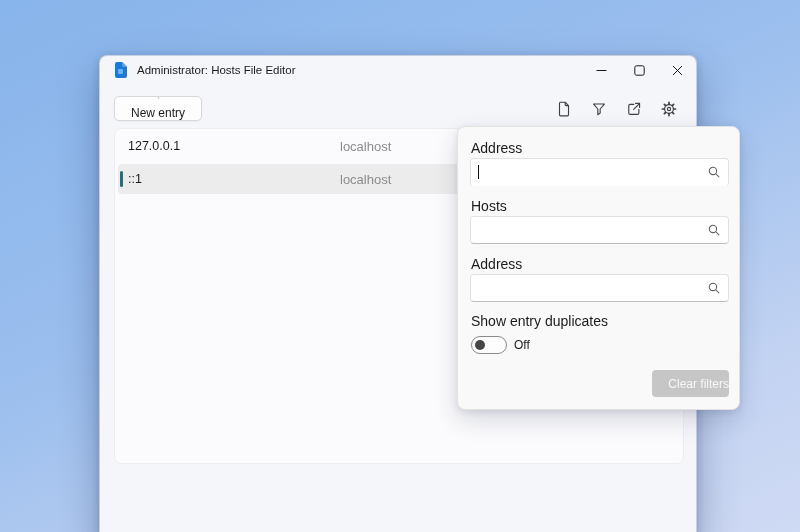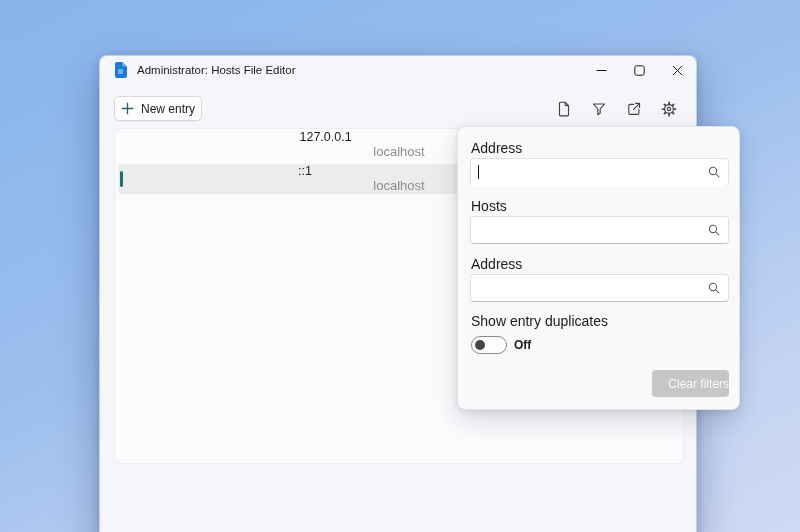"New entry" .new-entry-btn { flex-direction: none -> column }
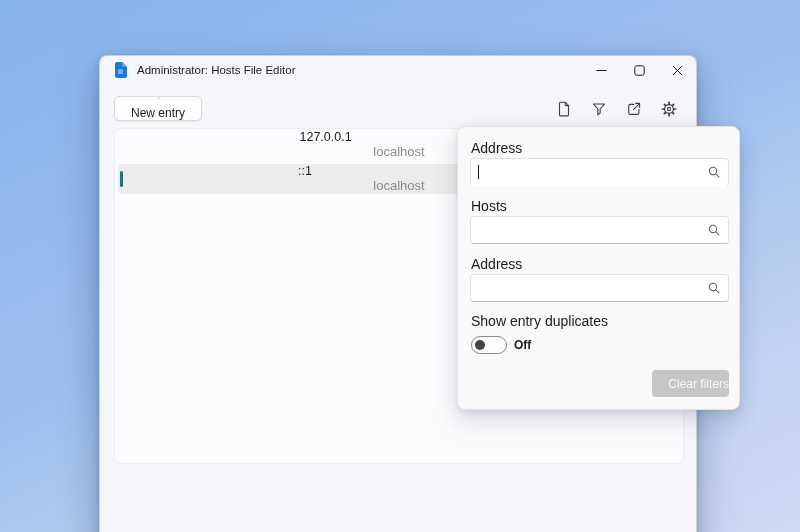"127.0.0.1" .entry-row { flex-direction: column -> none }
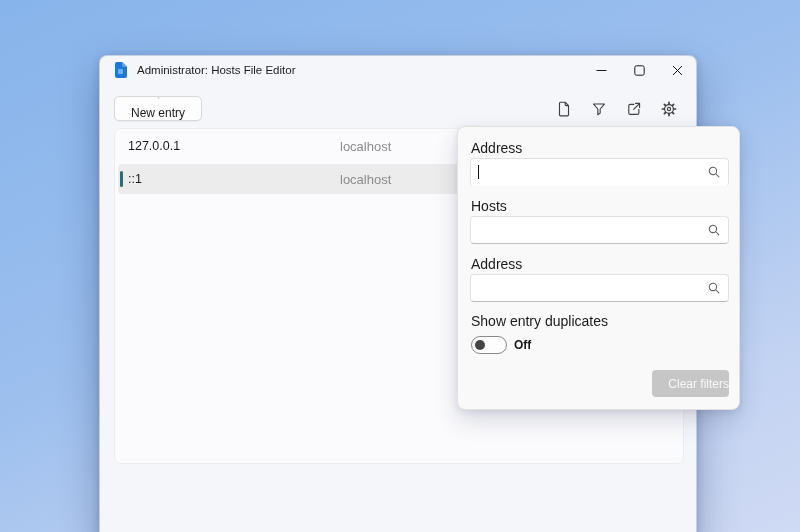"Off" .toggle-state { font-weight: bold -> none }
